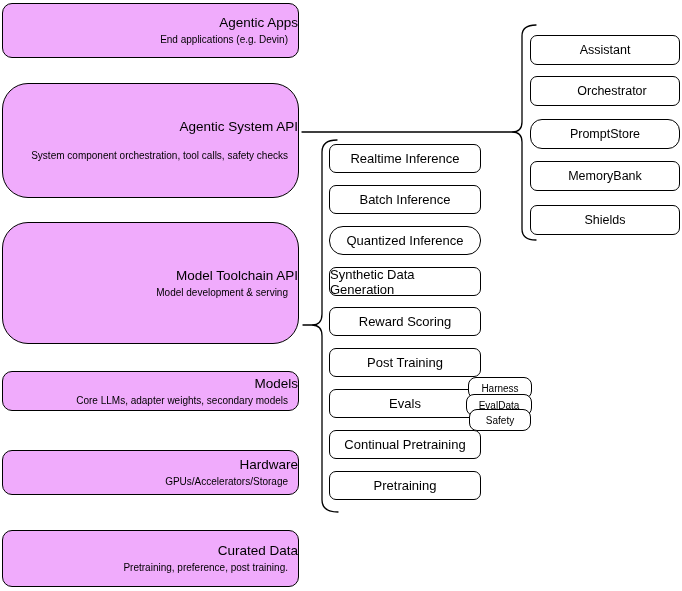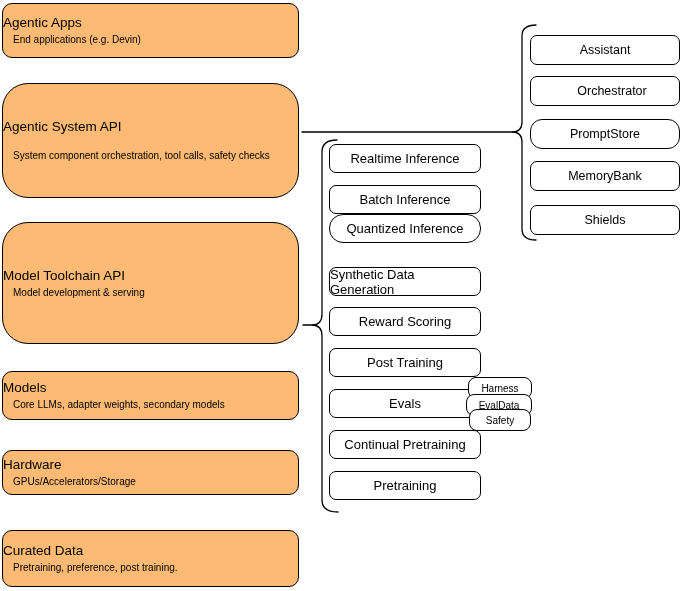"Agentic Apps" .layer { align-items: flex-start -> flex-end; background: #fdba74 -> #f0abfc }
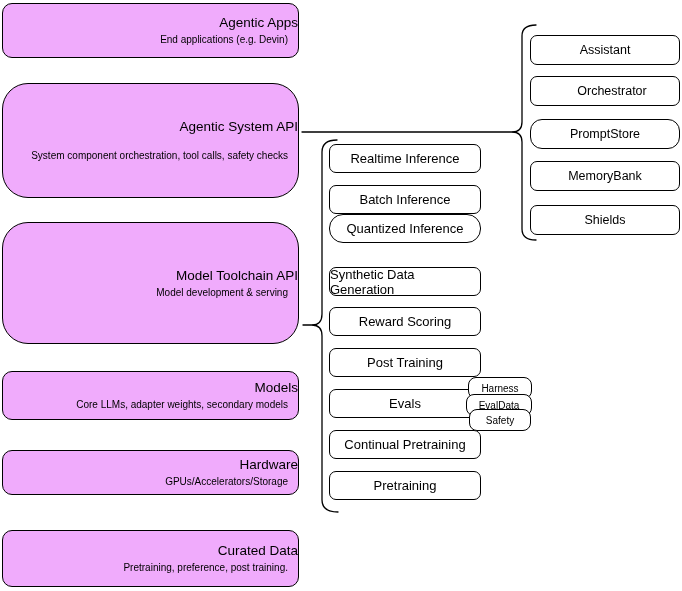"Quantized Inference" div.svc { top: 214px -> 226px }
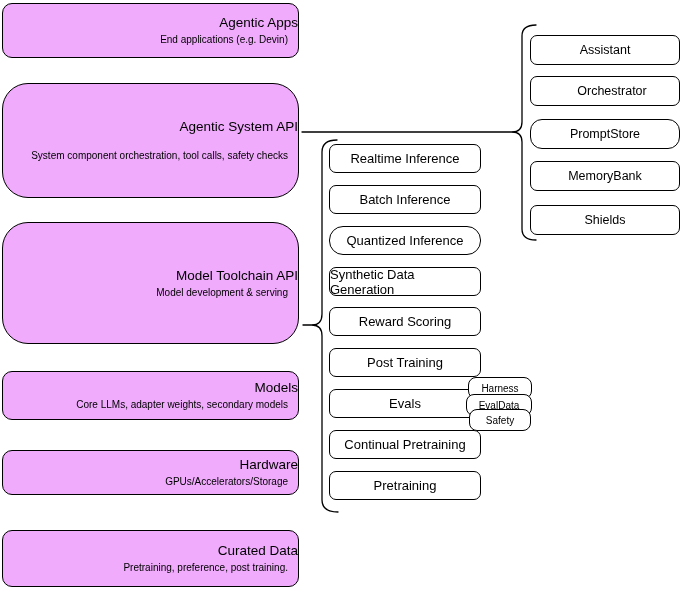"Models" div.layer { height: 49px -> 40px }
